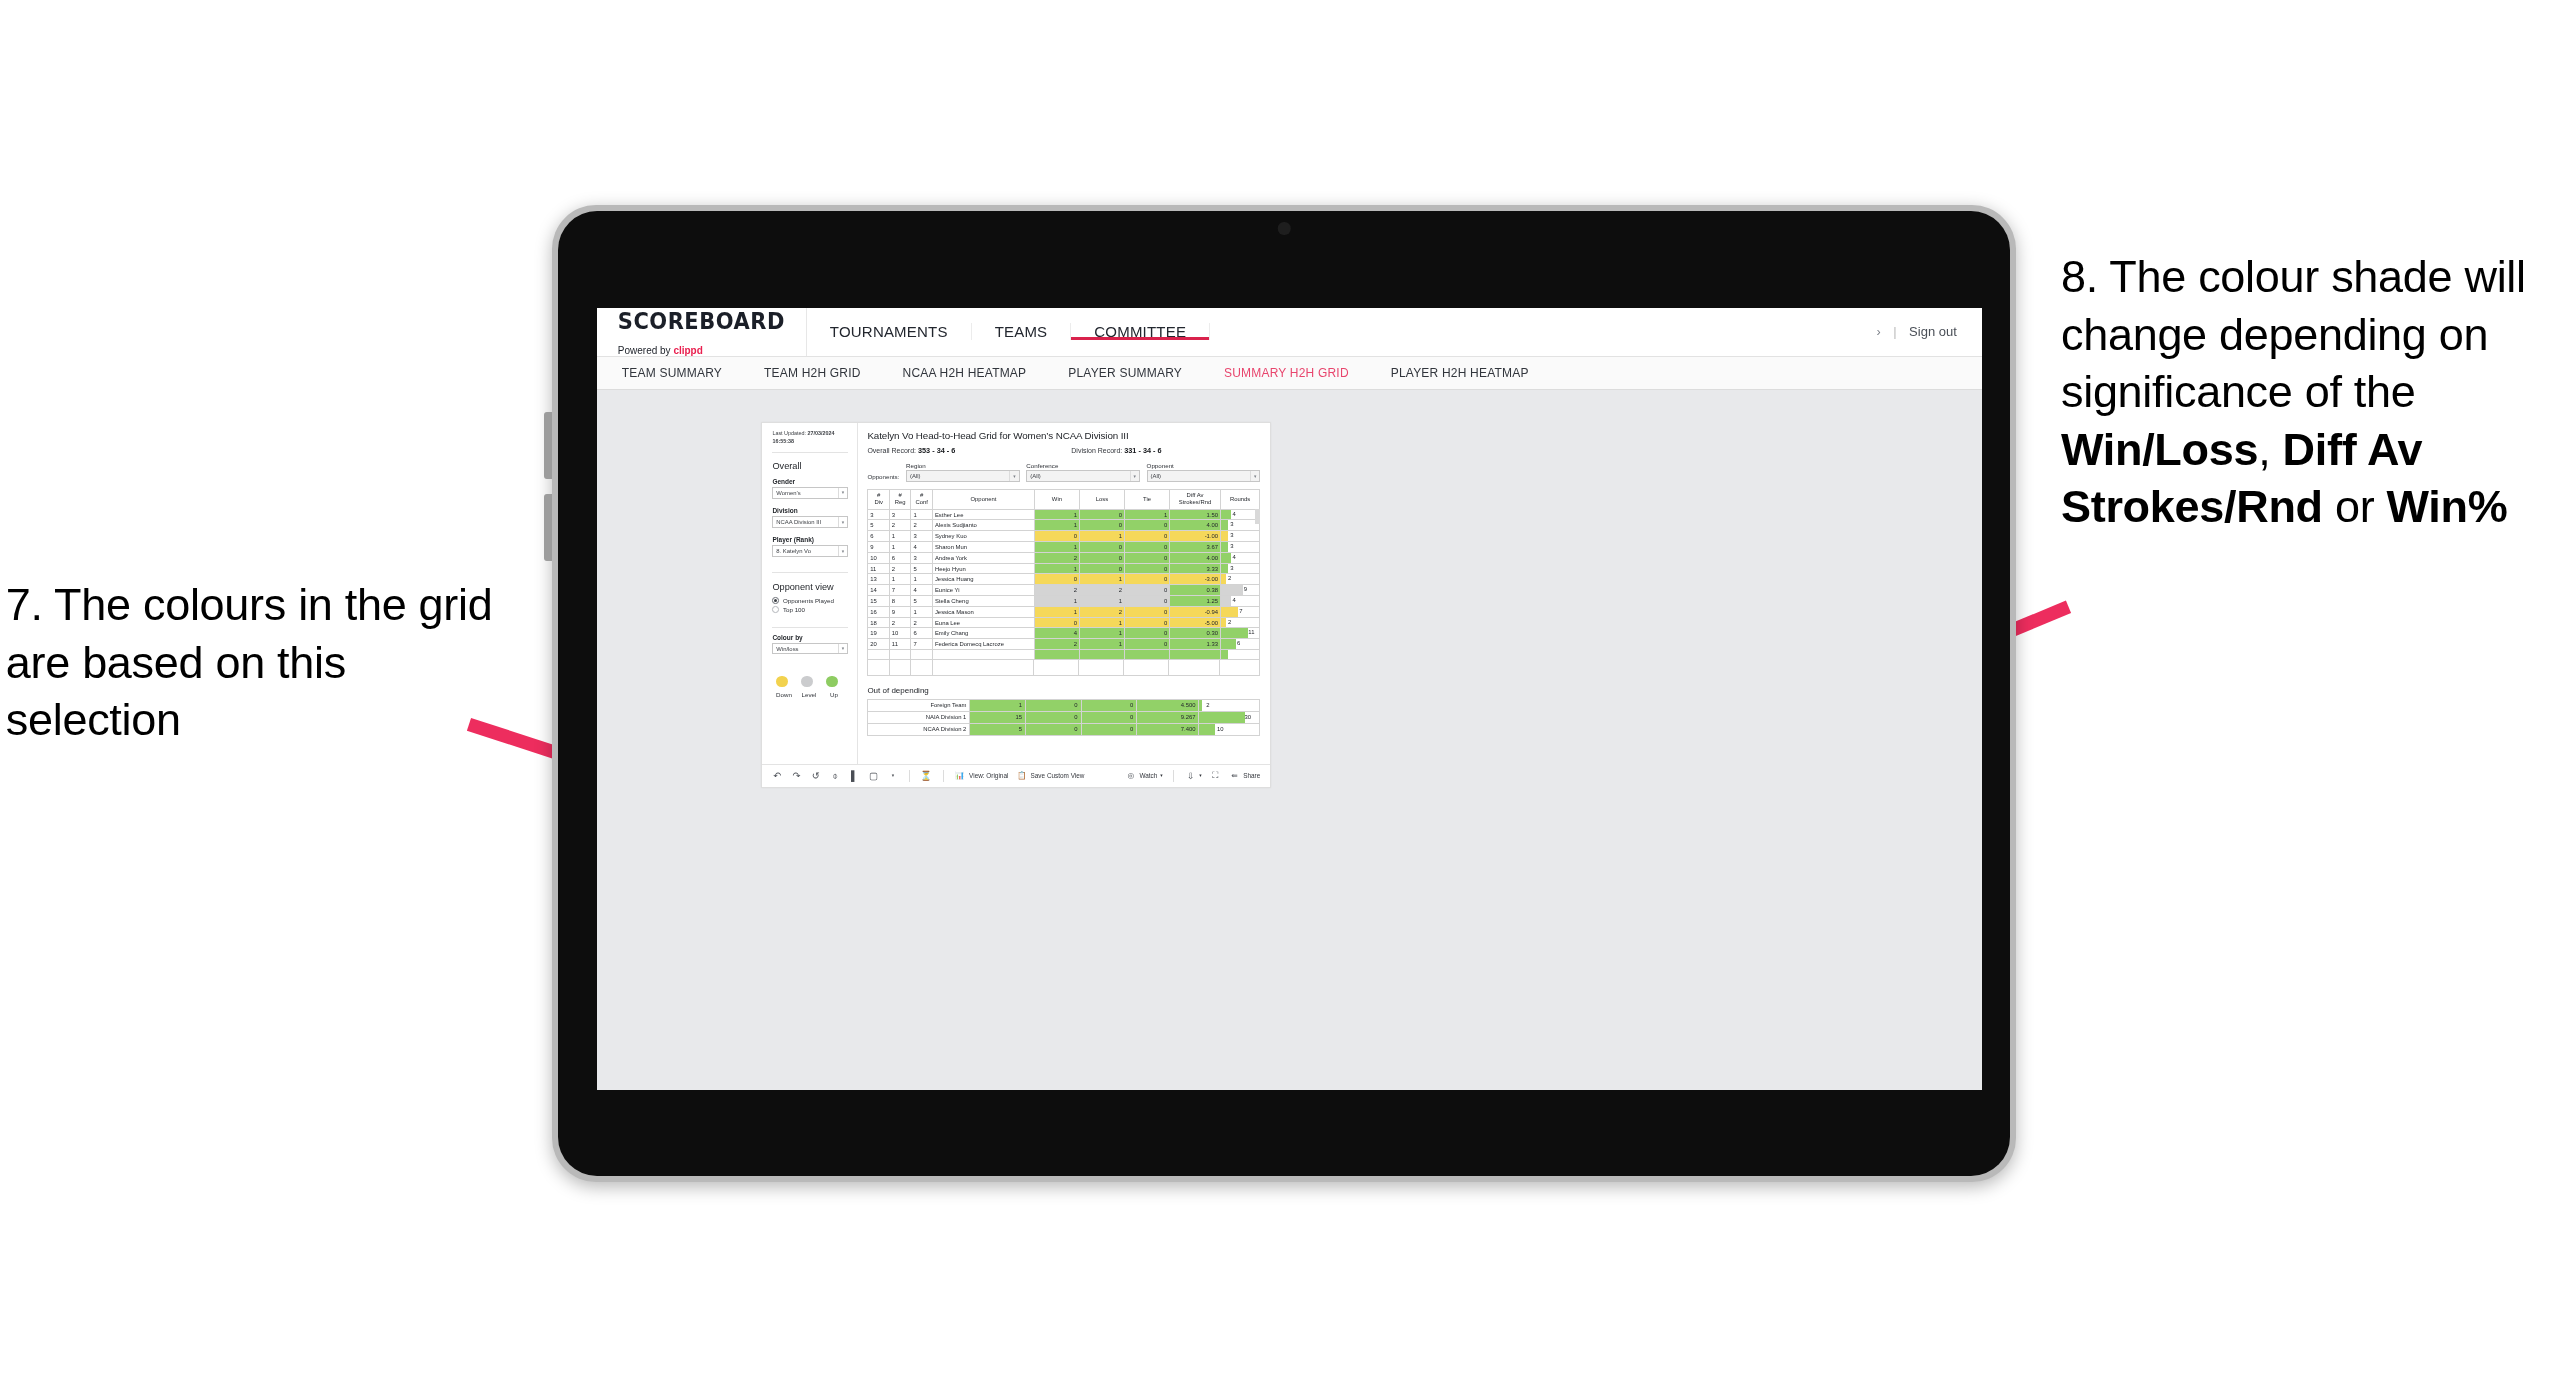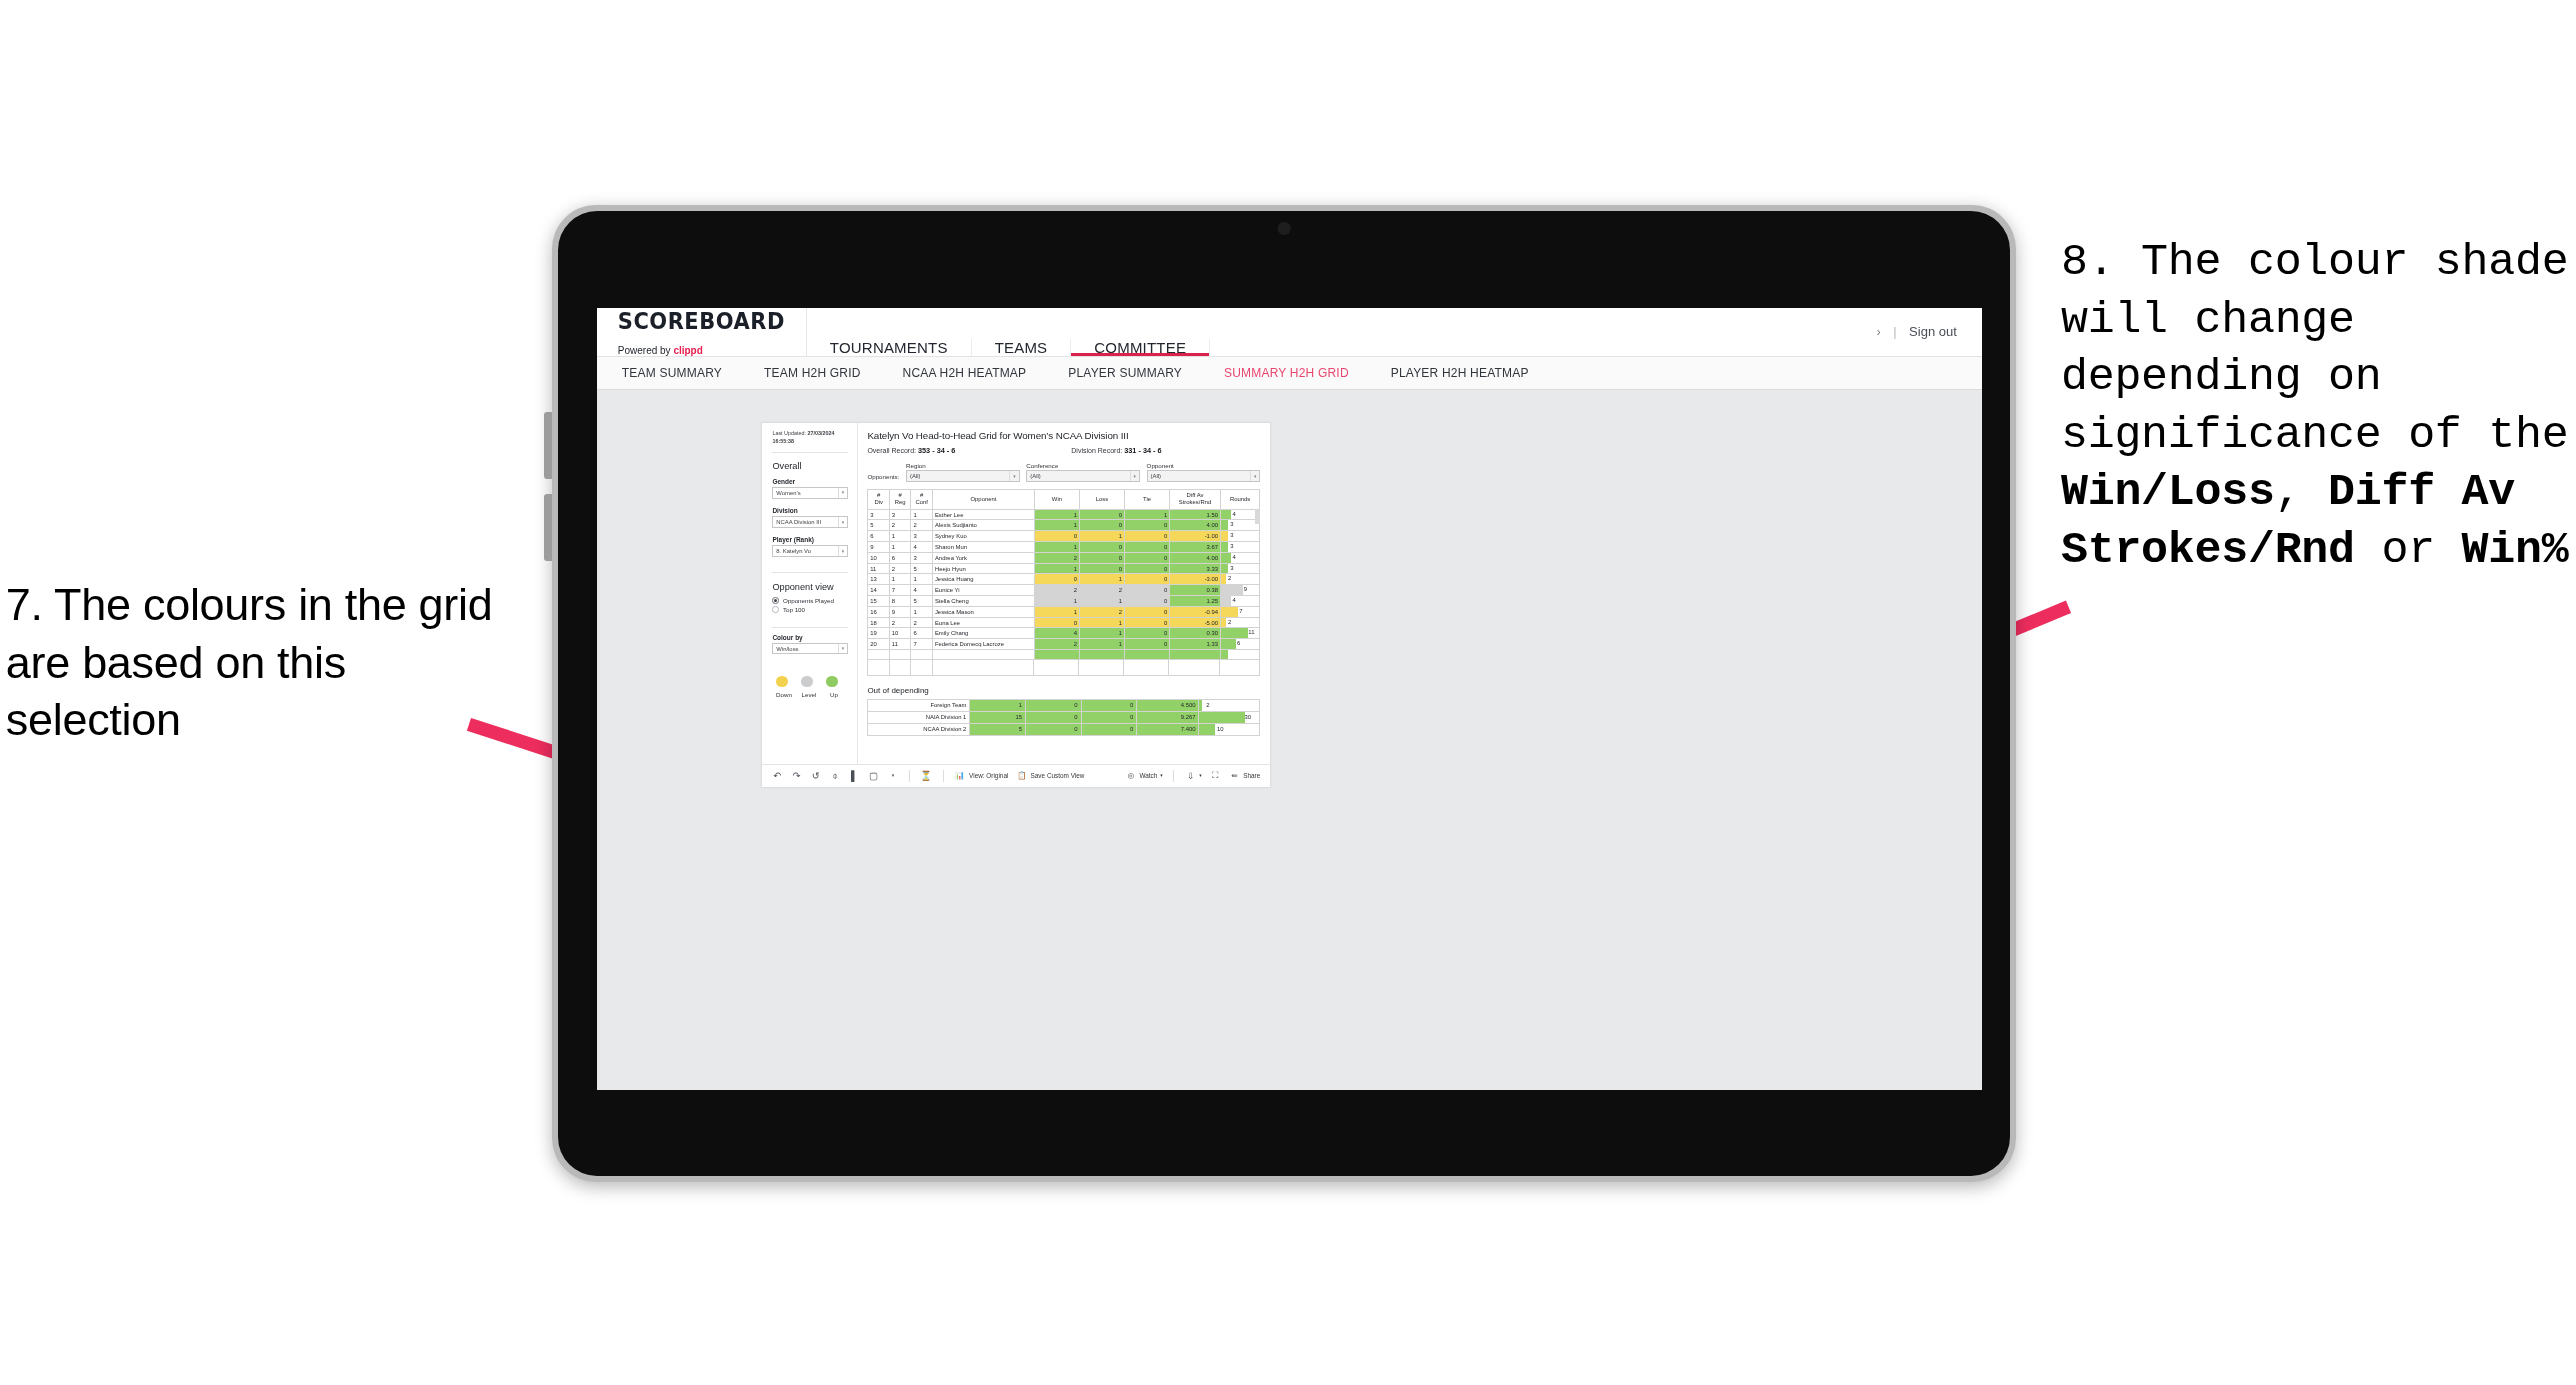"8. The colour shade will" #annot-right { font-family: Liberation Mono, monospace -> none; top: 234px -> 248px }
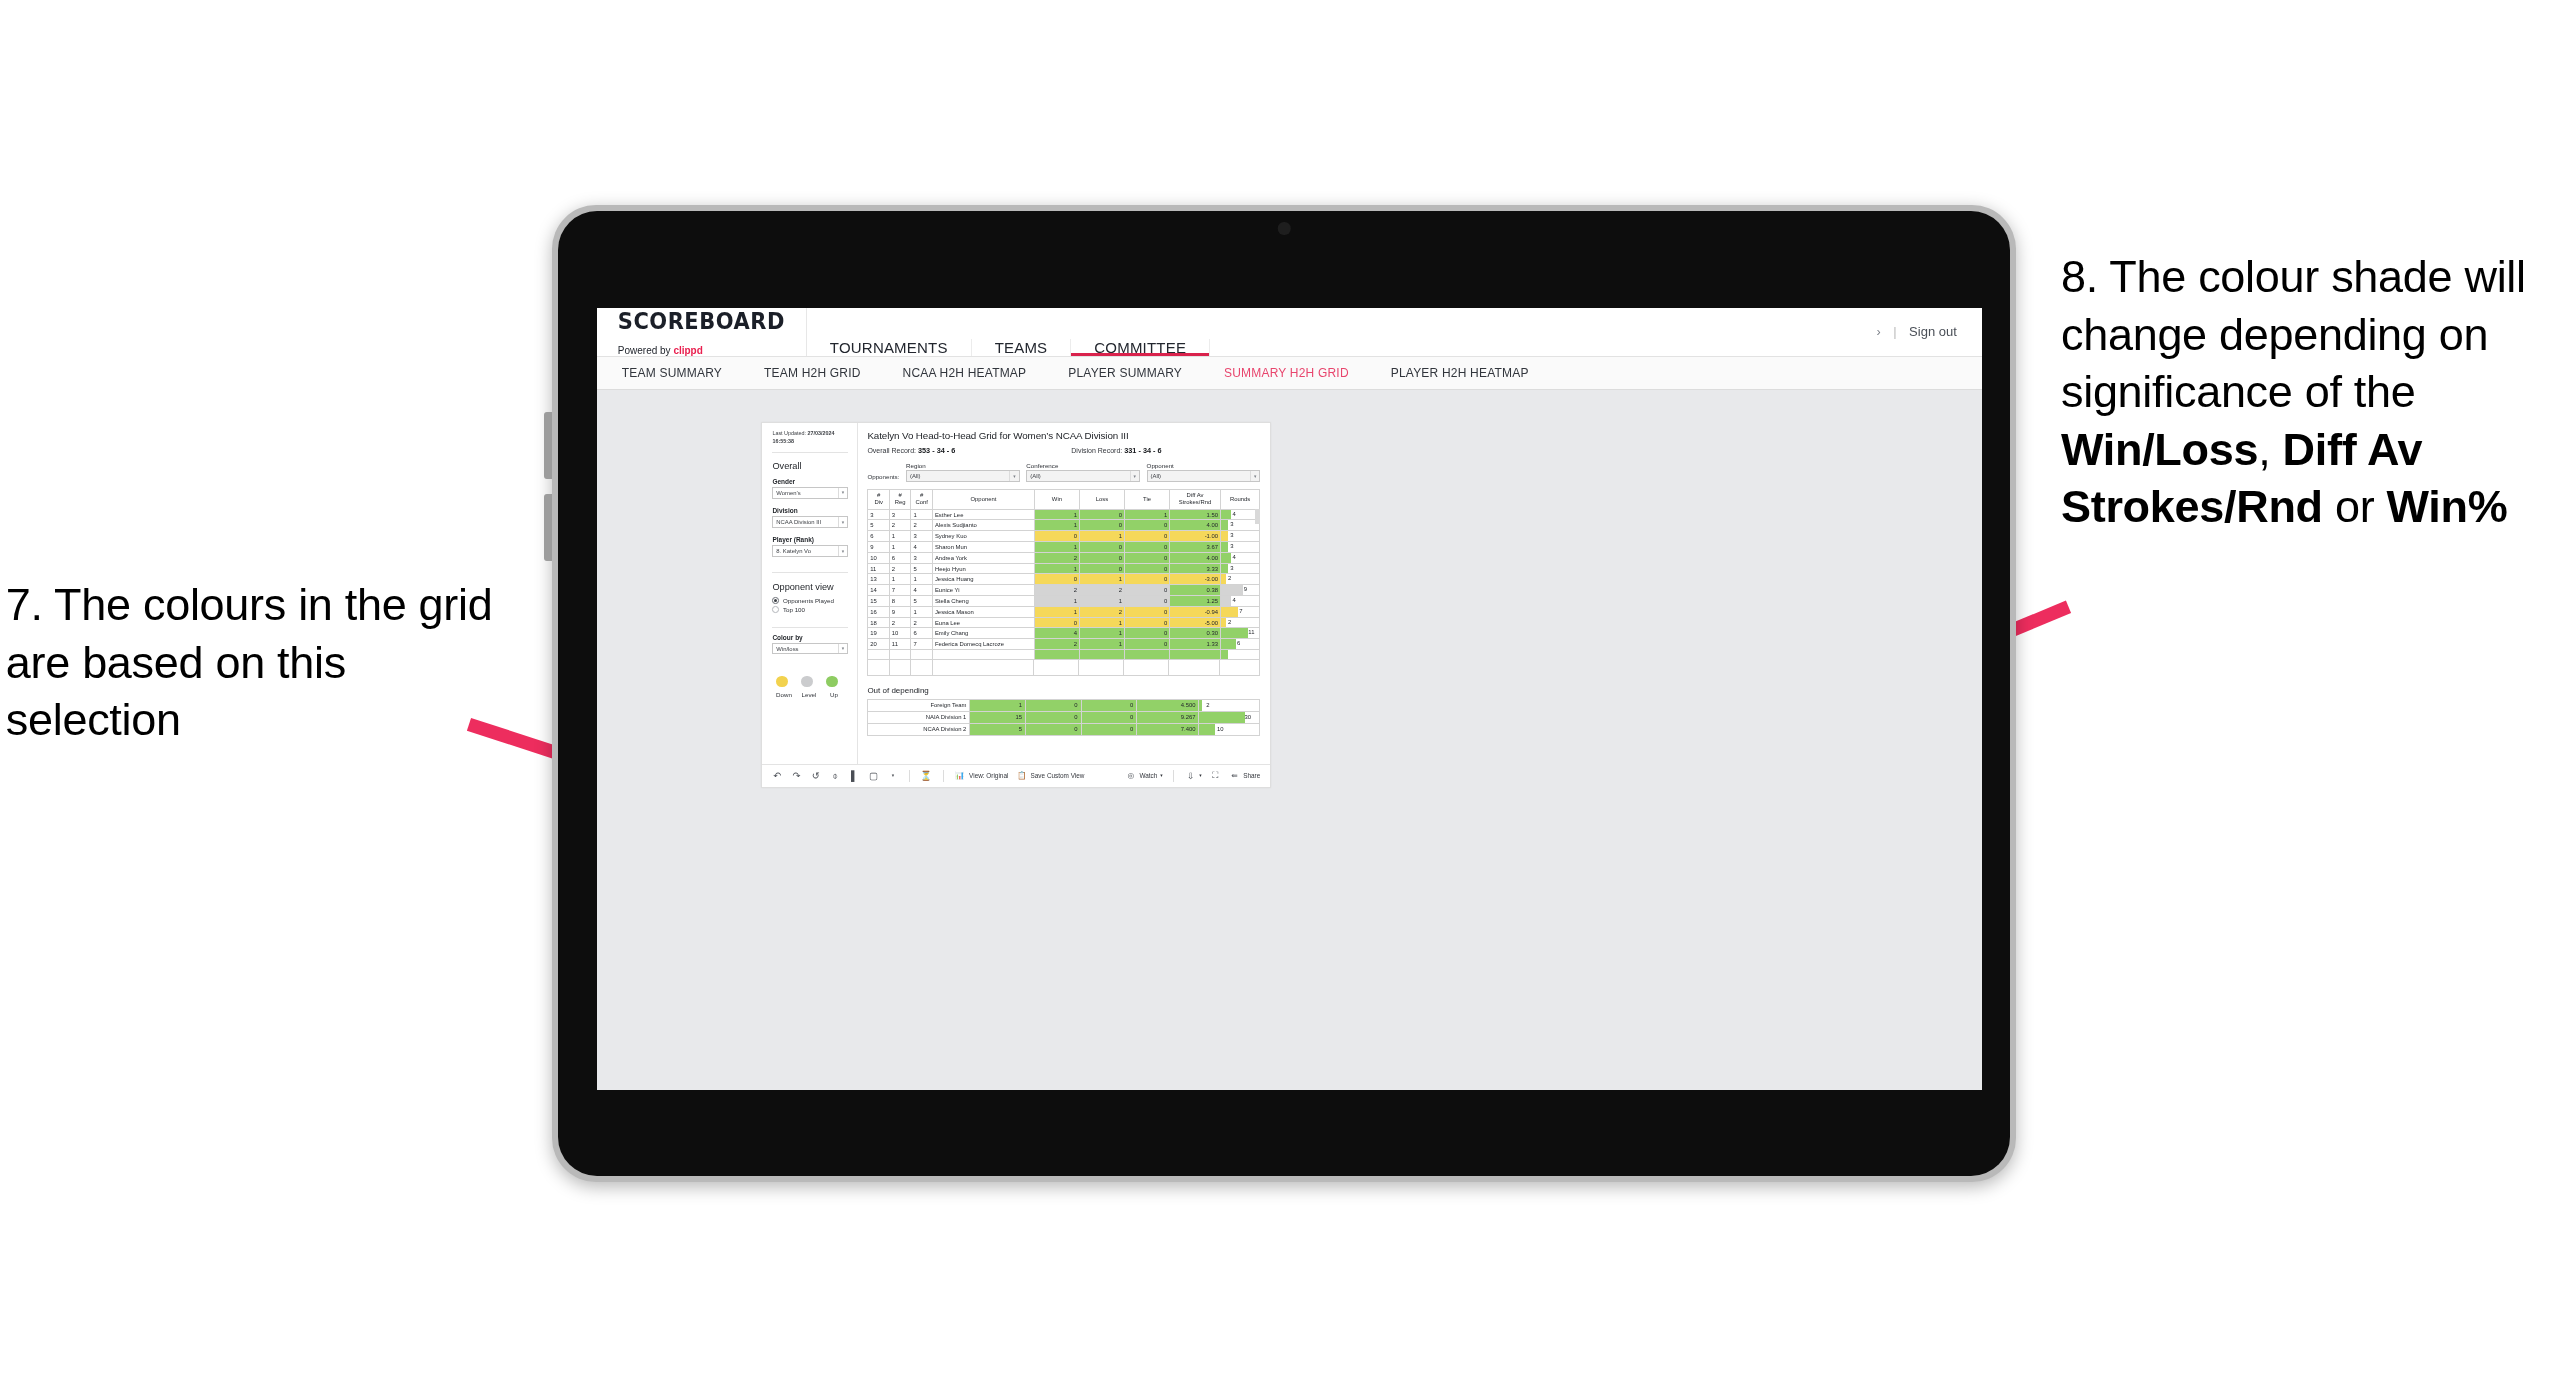"TOURNAMENTS" .topnav { align-items: flex-end -> center }
